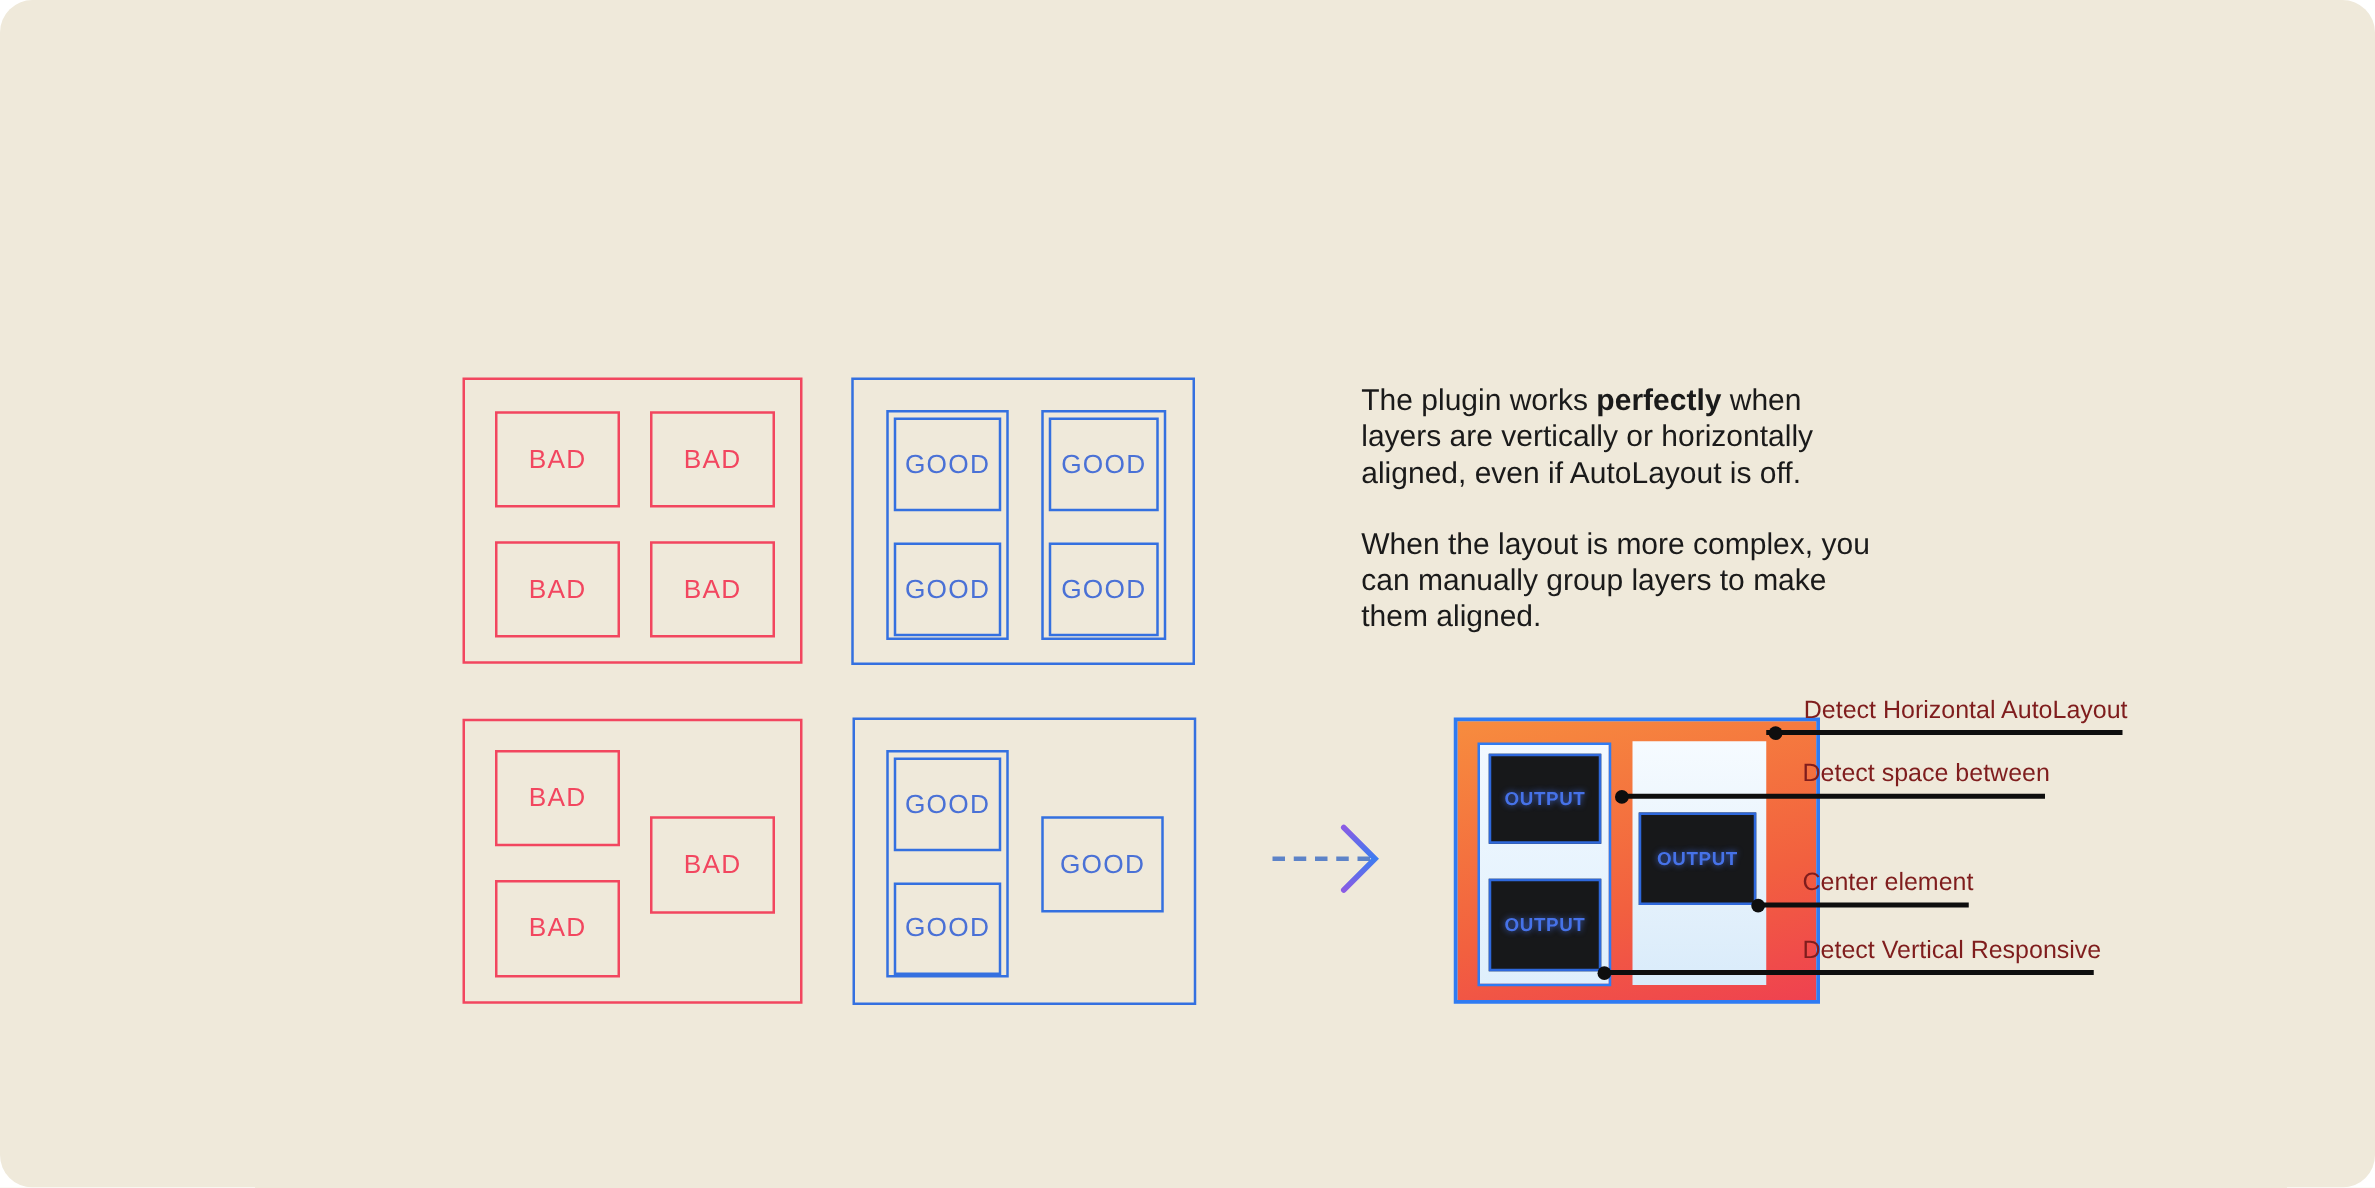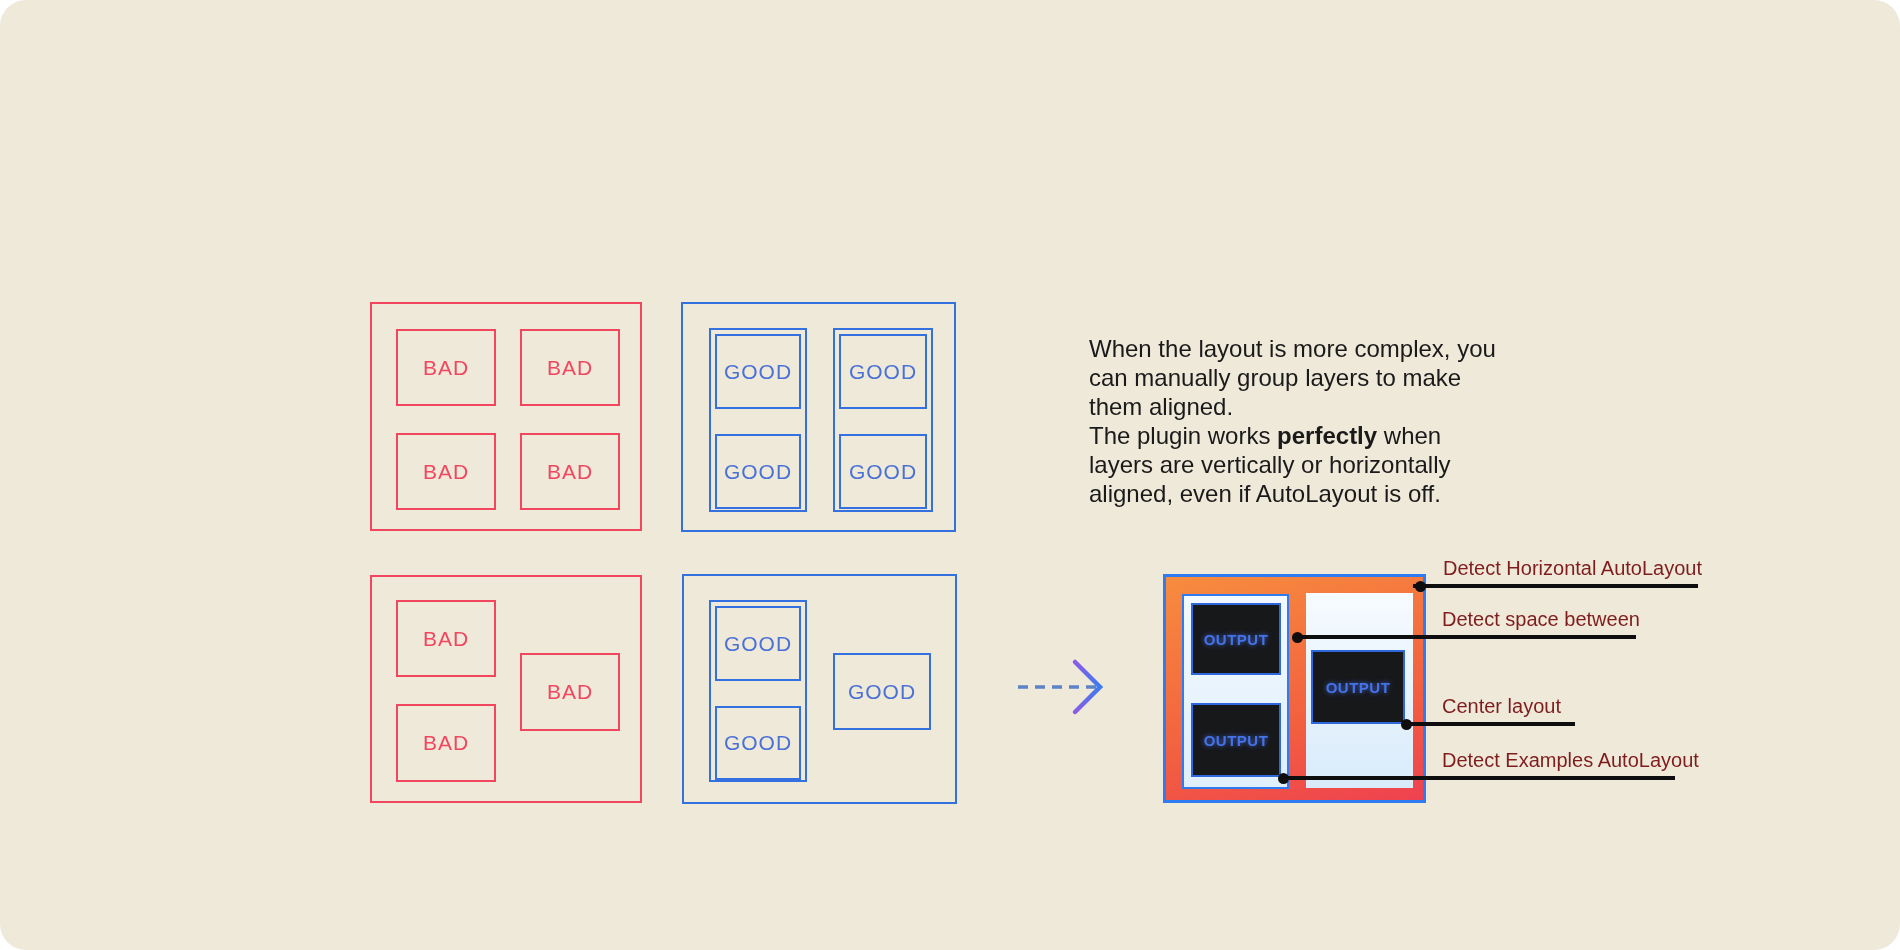"When the layout is more" p.desc { order: before "The plugin works perfectly when" -> after "The plugin works perfectly when" }
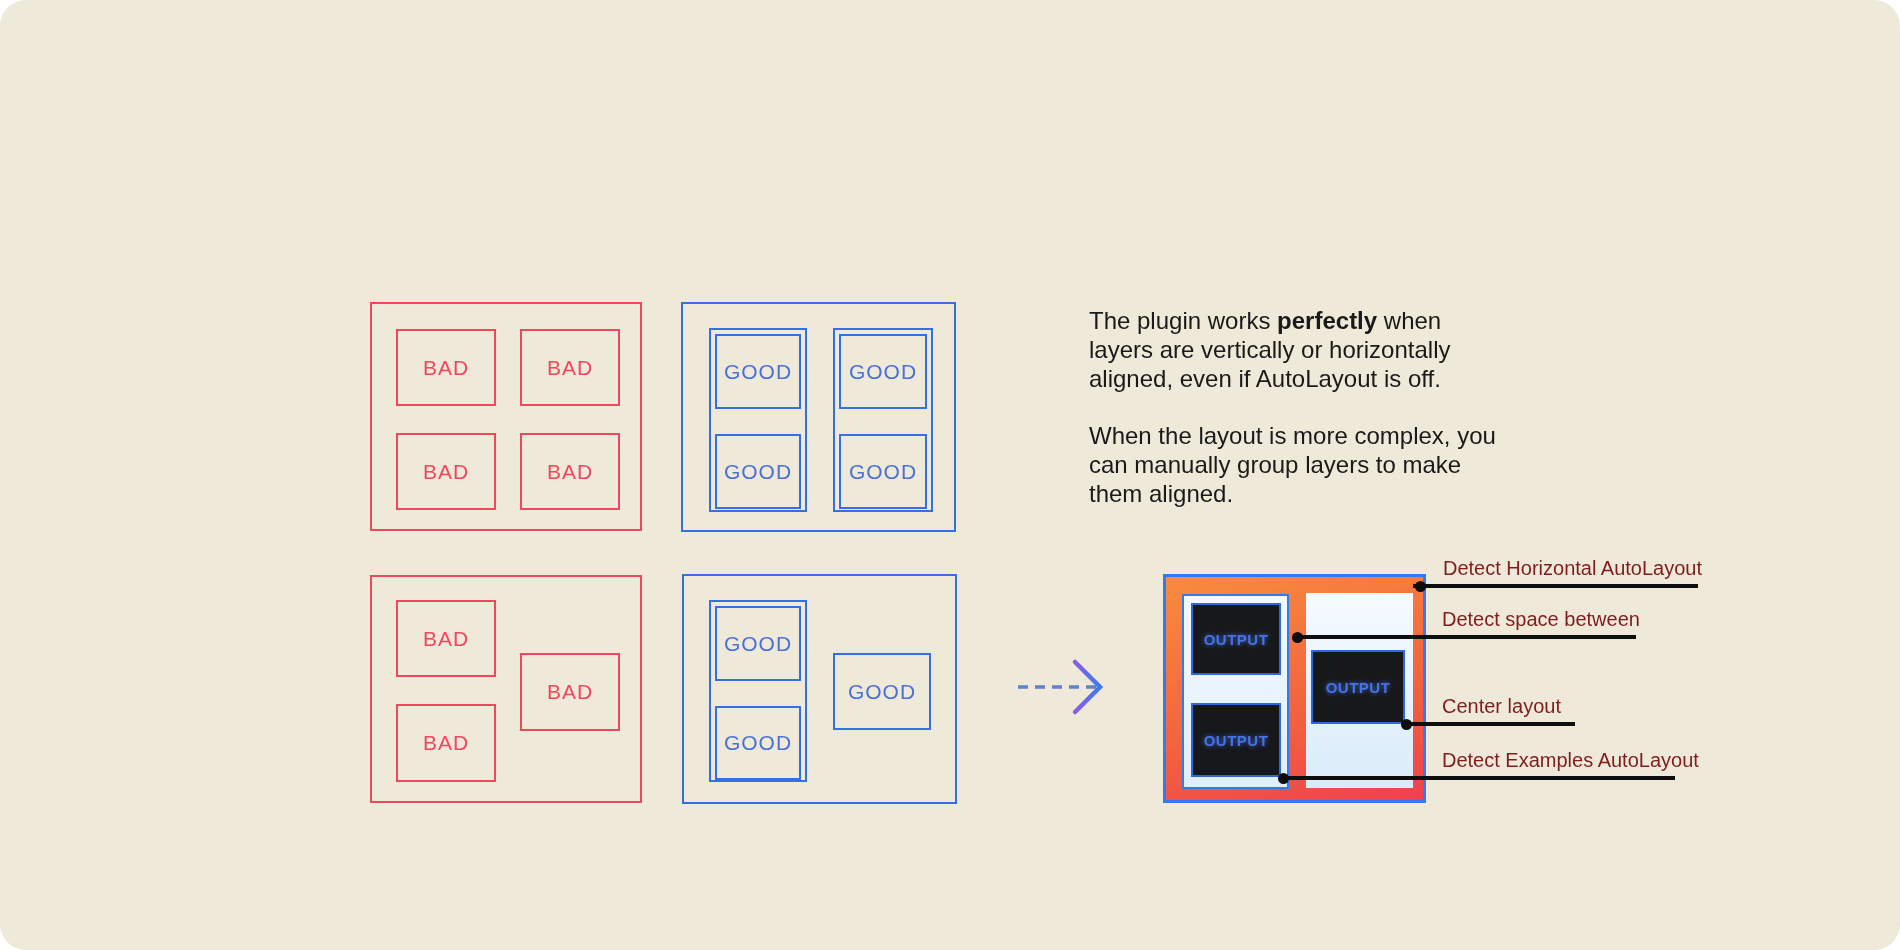"OUTPUT" div.abs { width: 263px -> 293px }
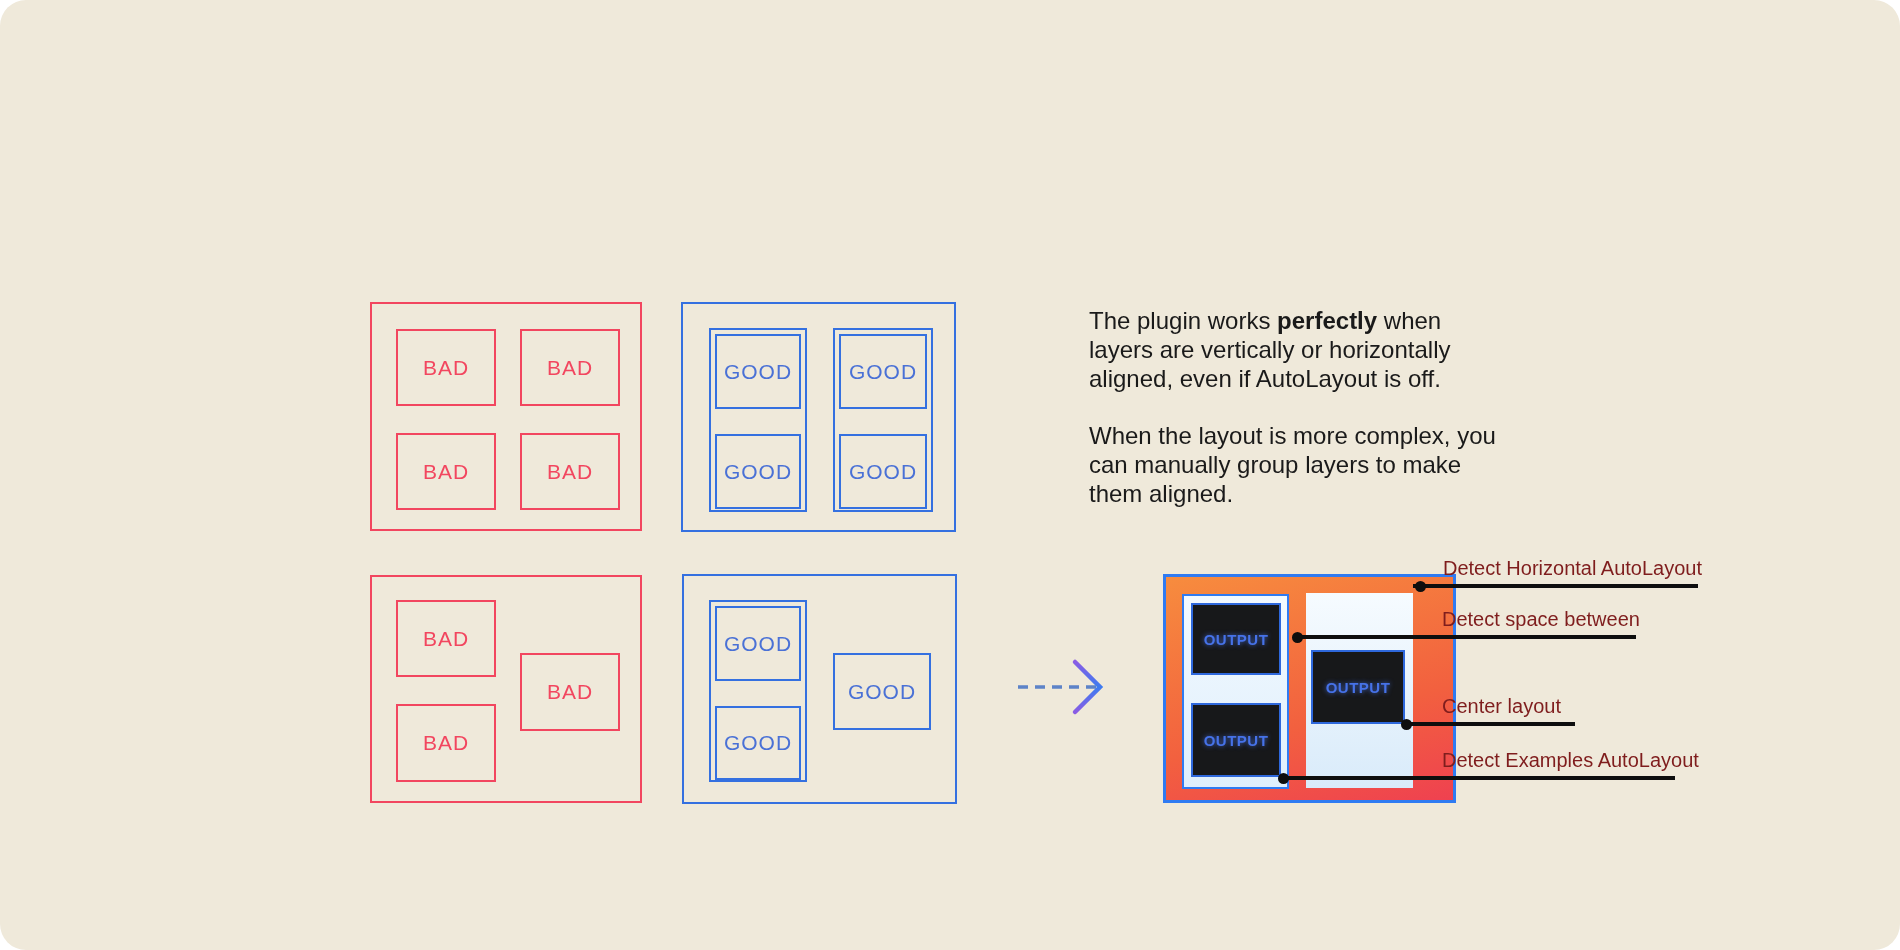"Center layout" div.abs { text: layout -> element }
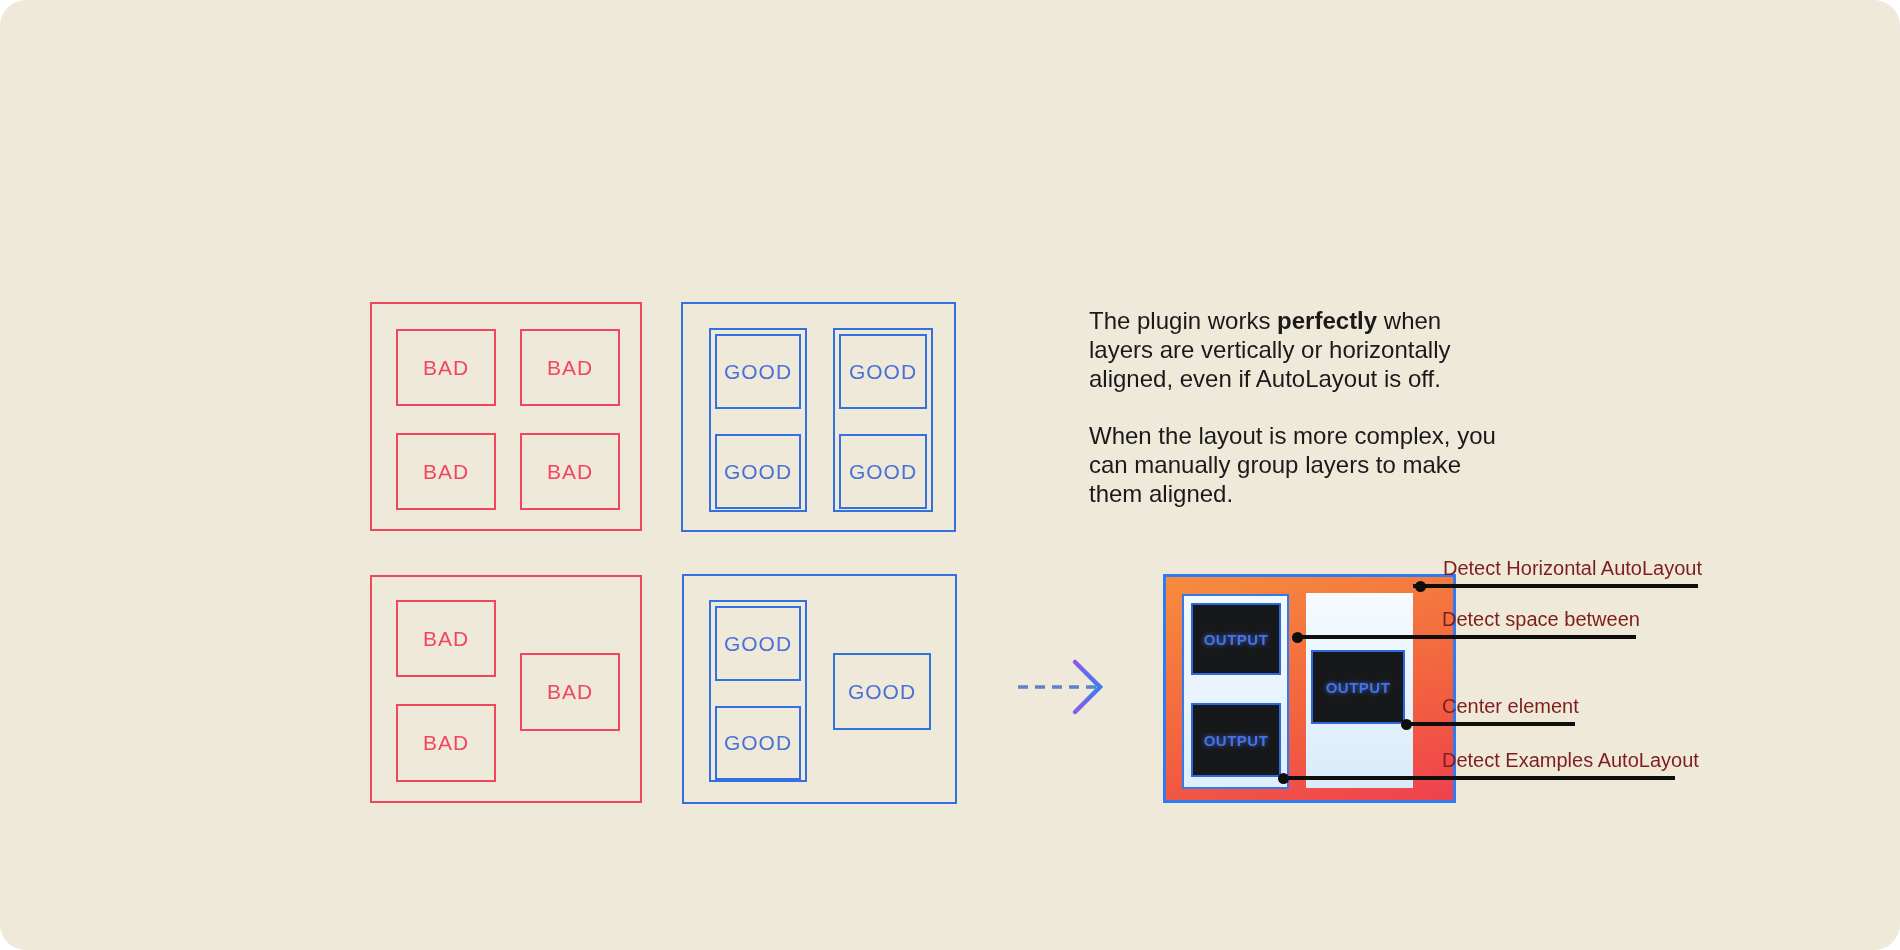"Detect Examples AutoLayout" div.abs { text: Examples AutoLayout -> Vertical Responsive }
